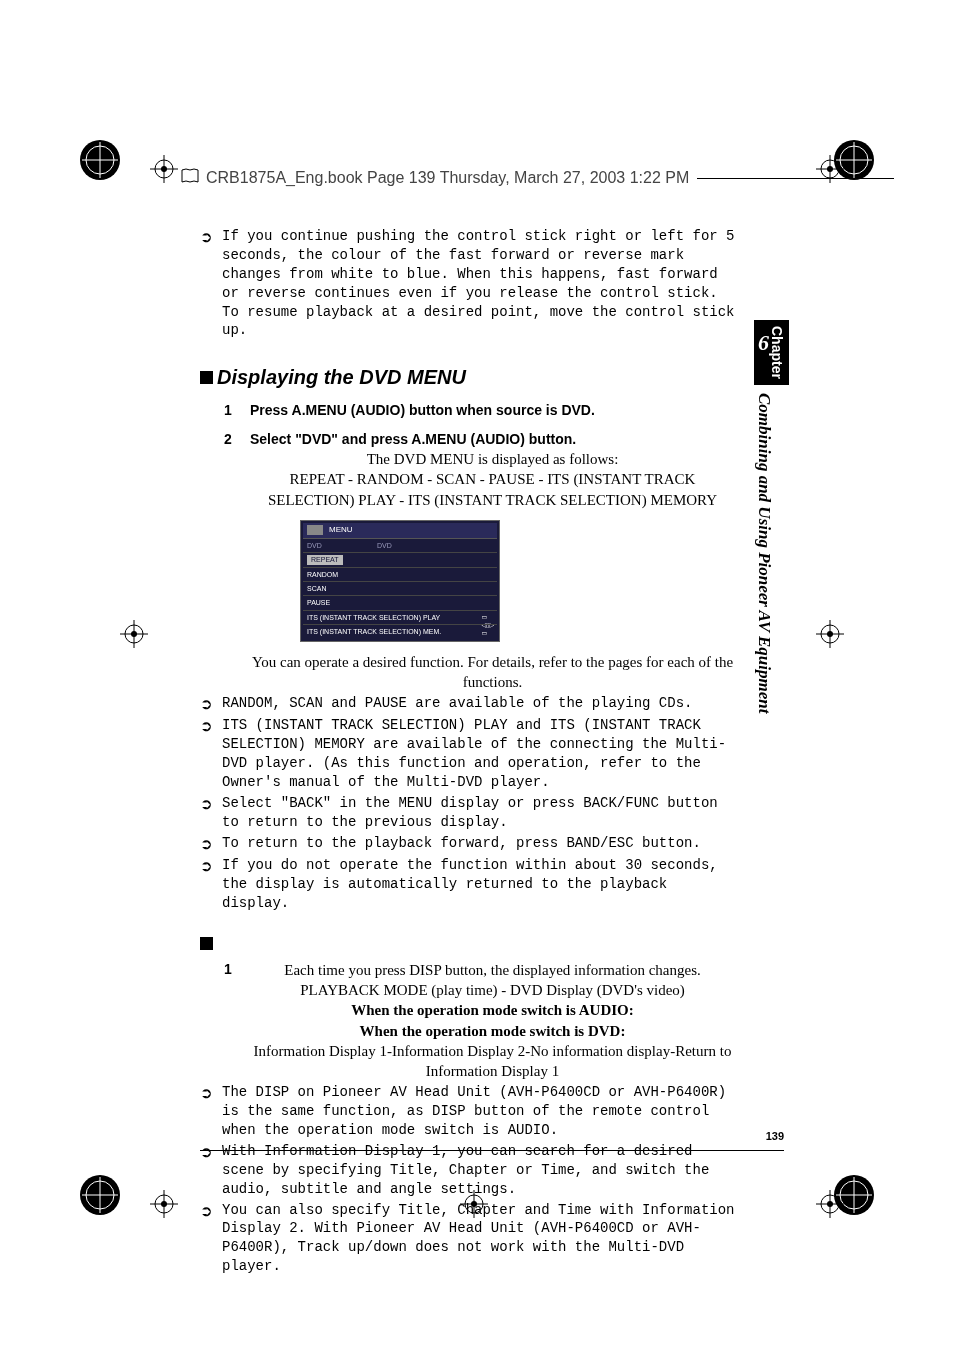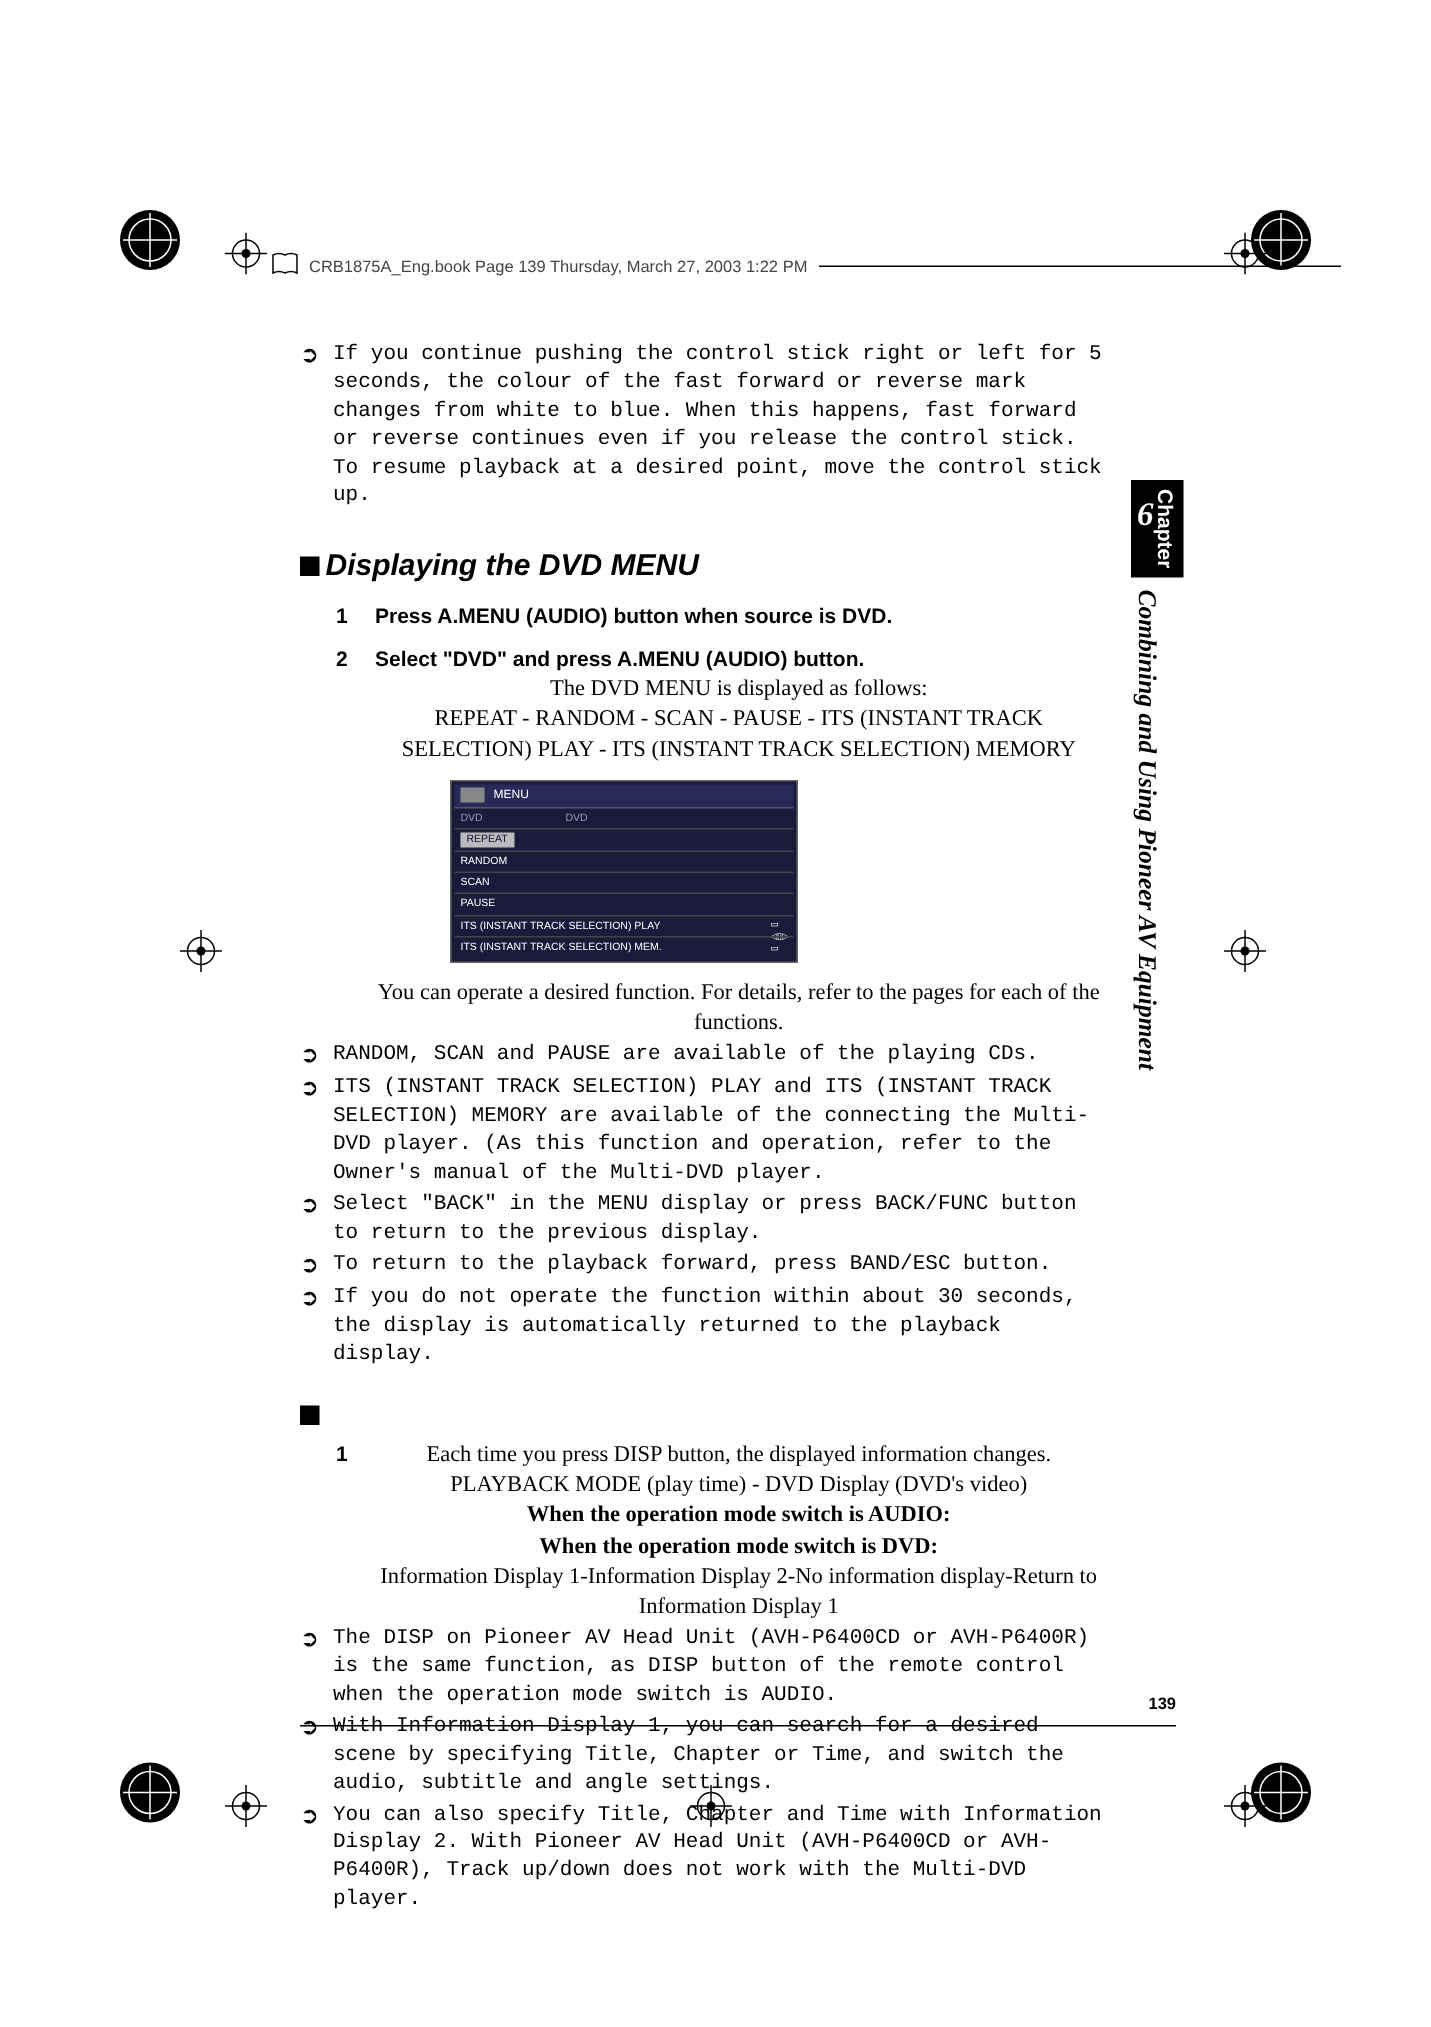"CRB1875A_Eng.book Page 139 Thursday," .header-line { font-size: 11px -> 16px }
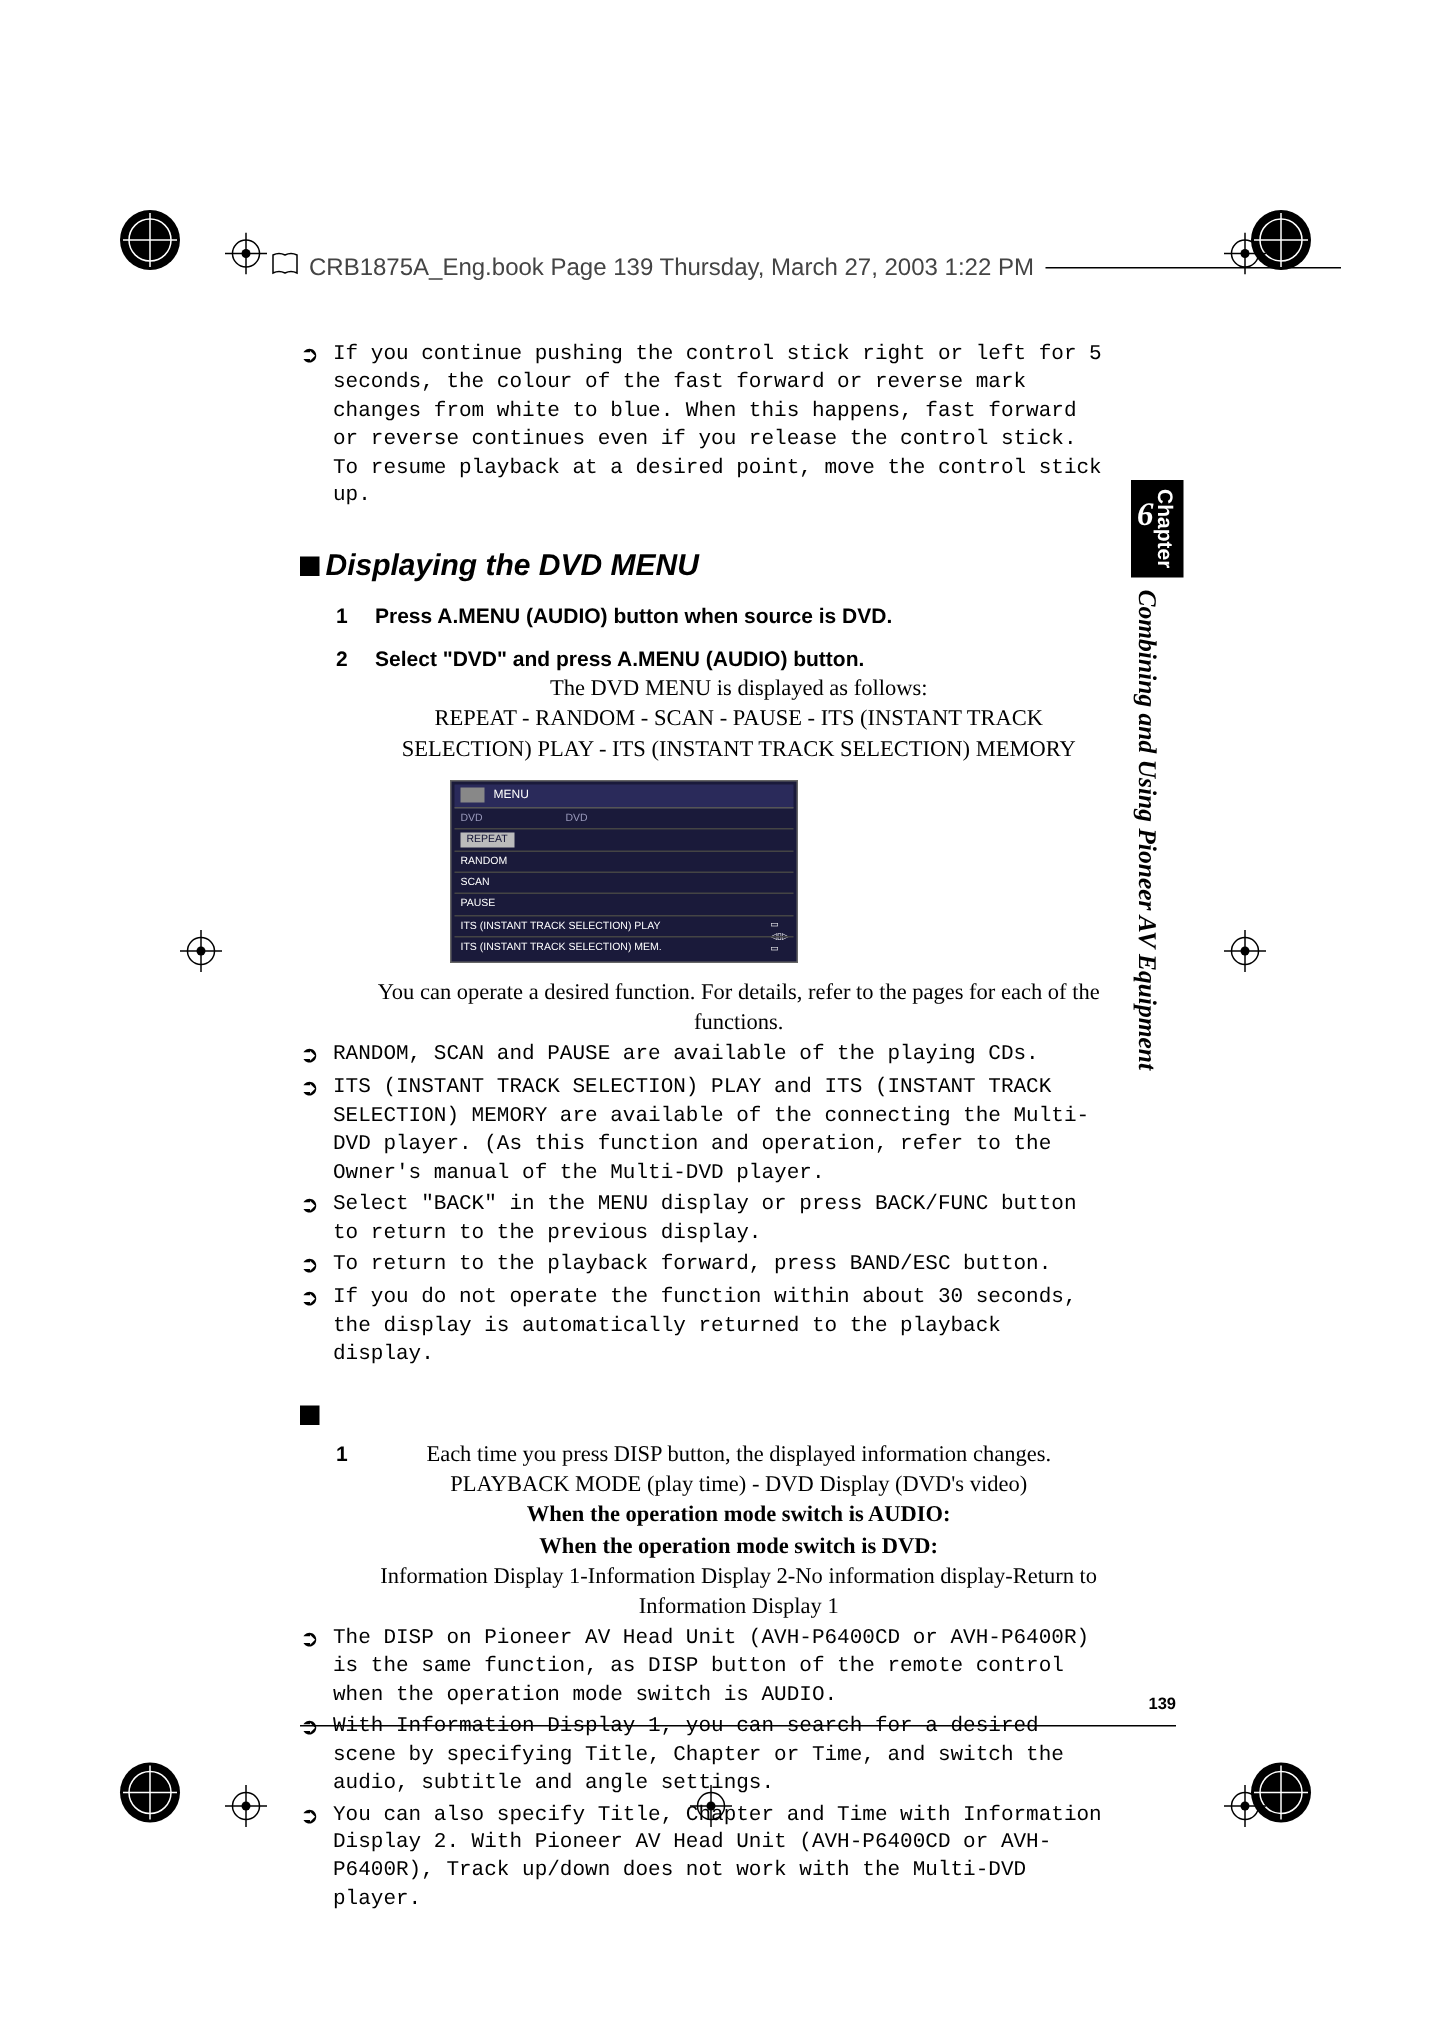"MENU" .menu-screenshot { width: 232px -> 200px }
